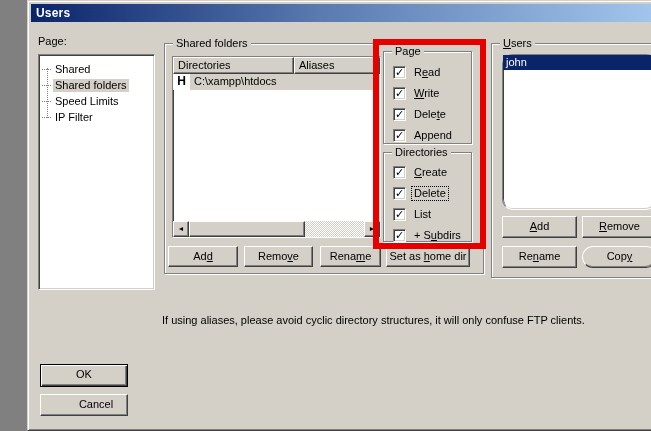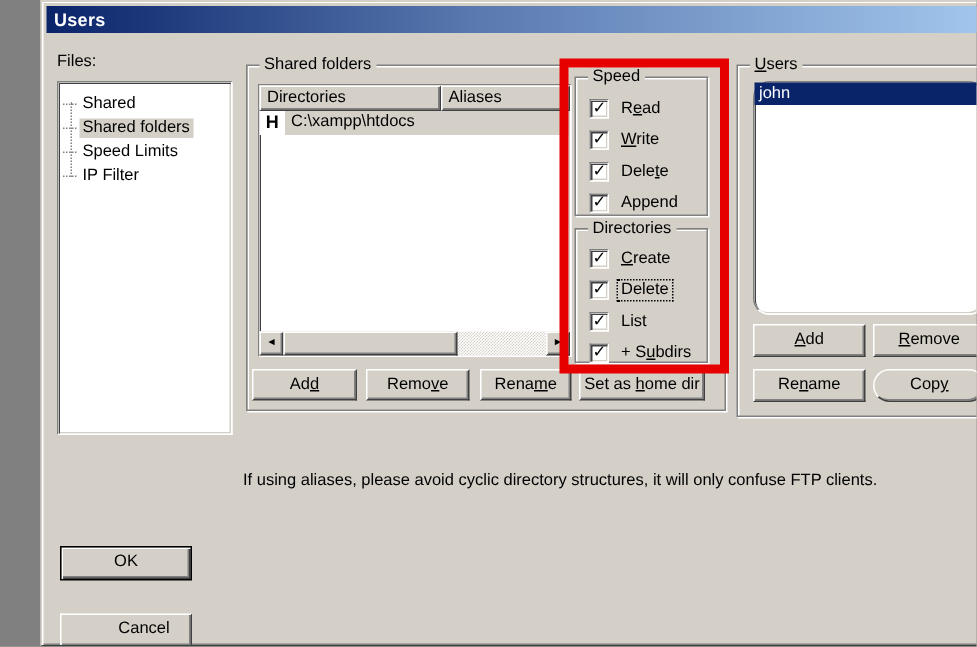"Files:" div.static-label { text: Files -> Page }
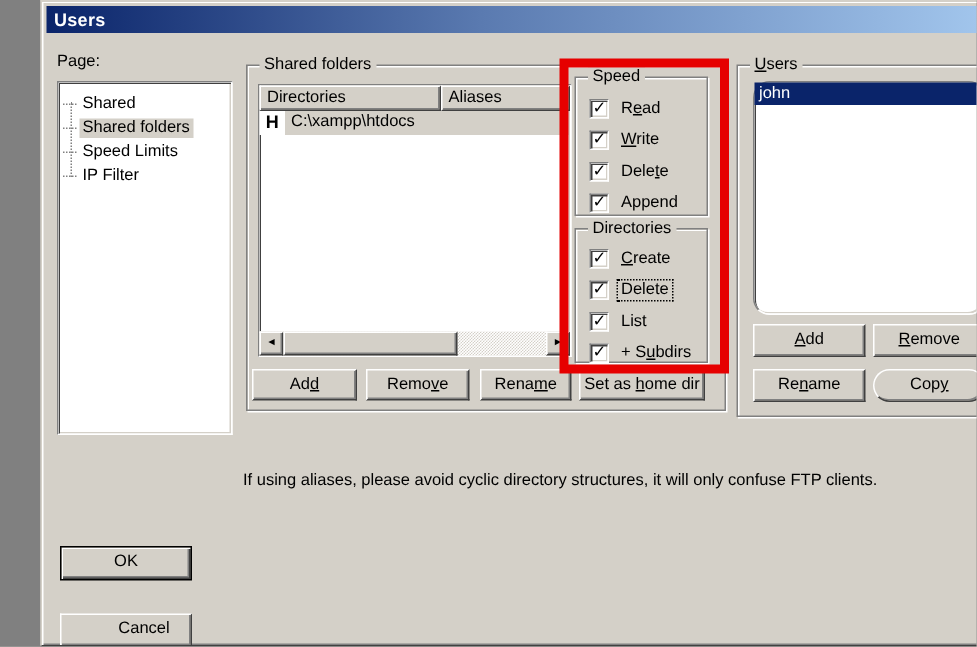"Speed" span.group-label { text: Speed -> Page }
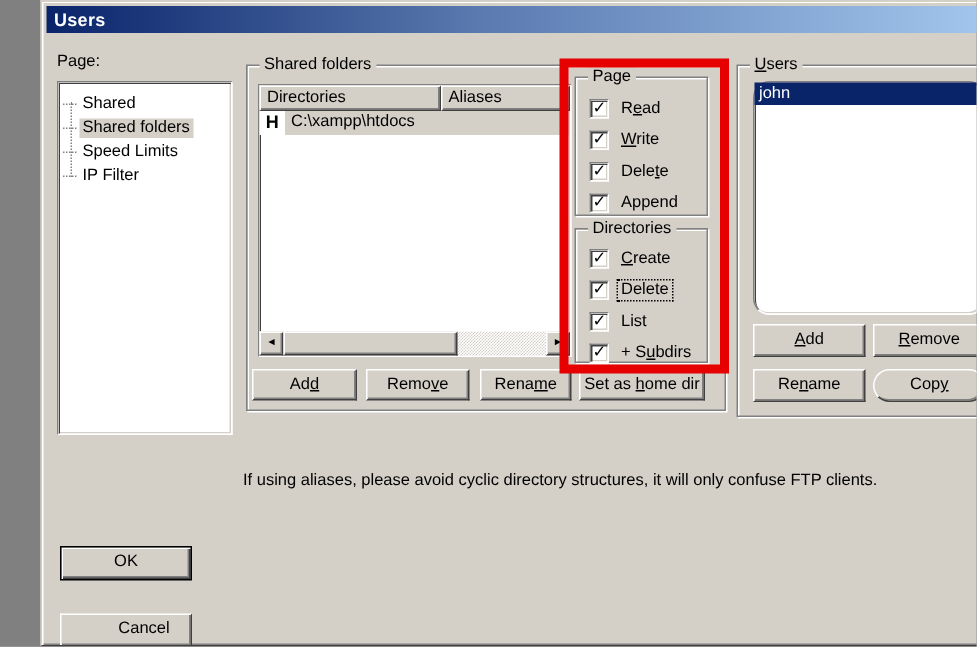"Cancel" div.btn { top: 408px -> 393px }
